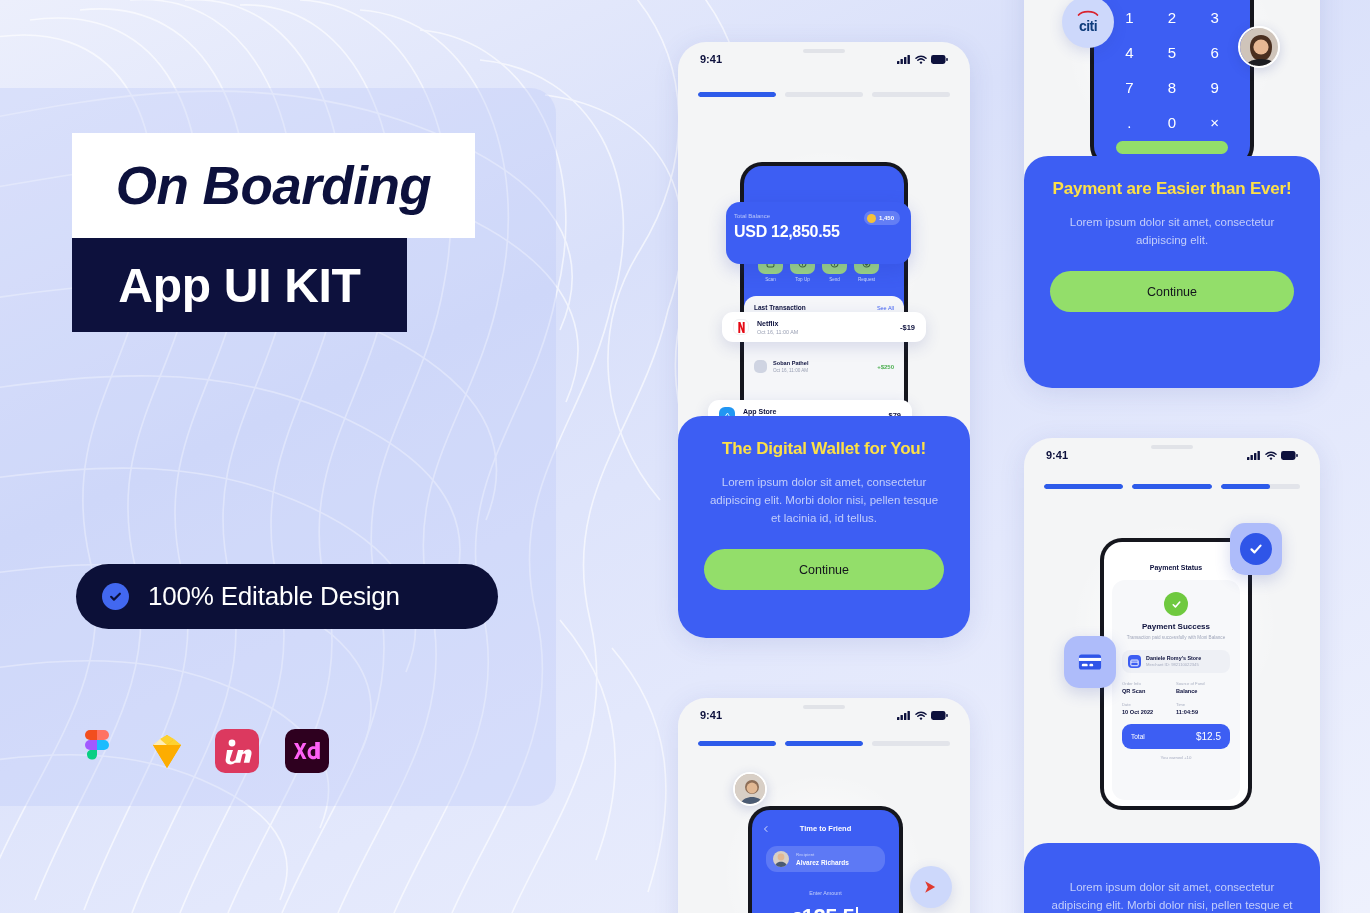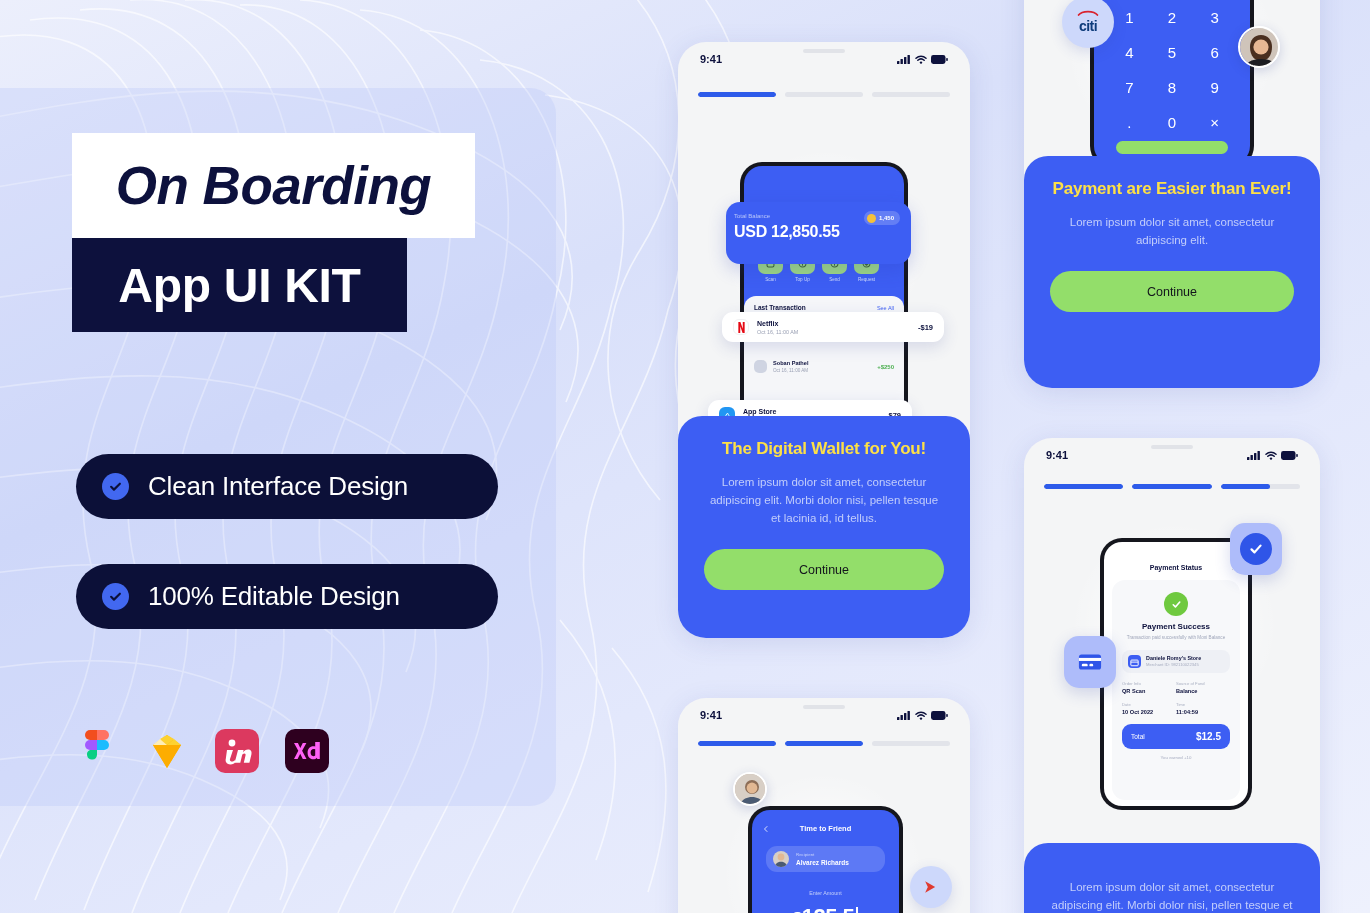"-$19" div.float-tx { width: 222px -> 204px }
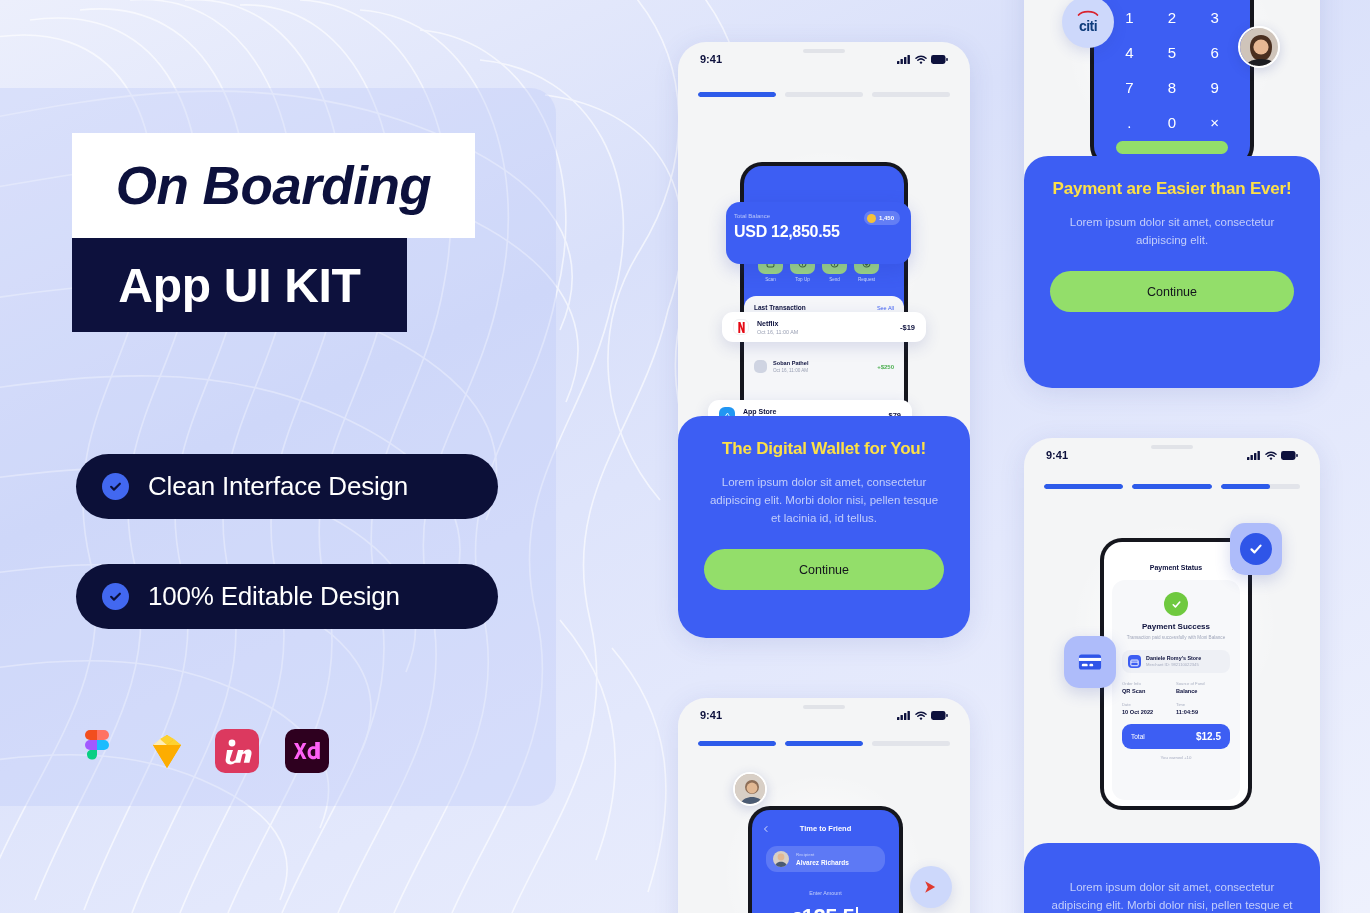"Clean Interface Design" div.feature { html: <div> <div> <svg> <path></path> </svg> </div> <span>Clean Interface Design</span> </div> -> none }
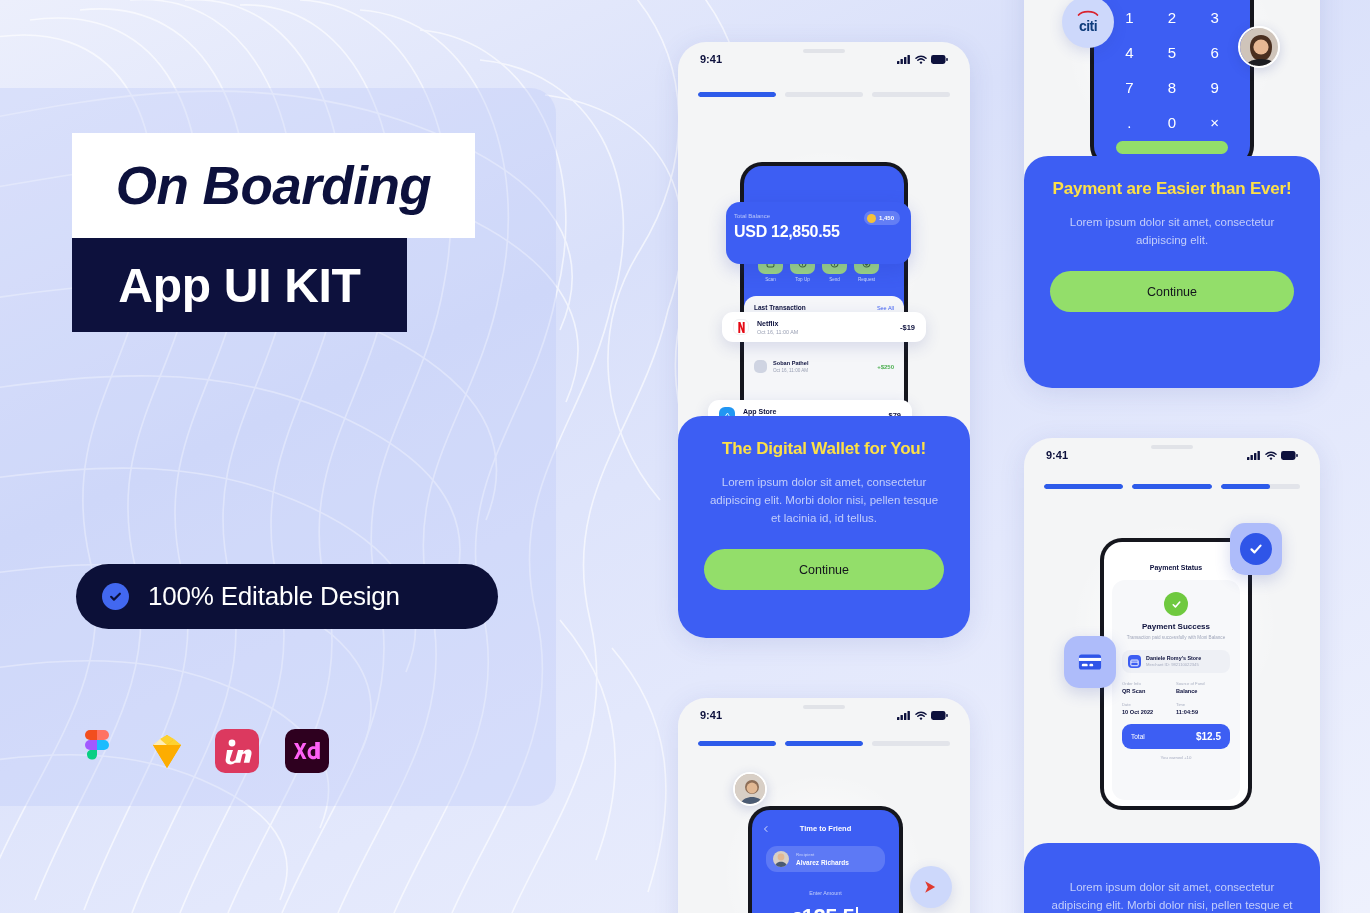"$12.5" .total-bar .v { font-weight: 700 -> 400 }
